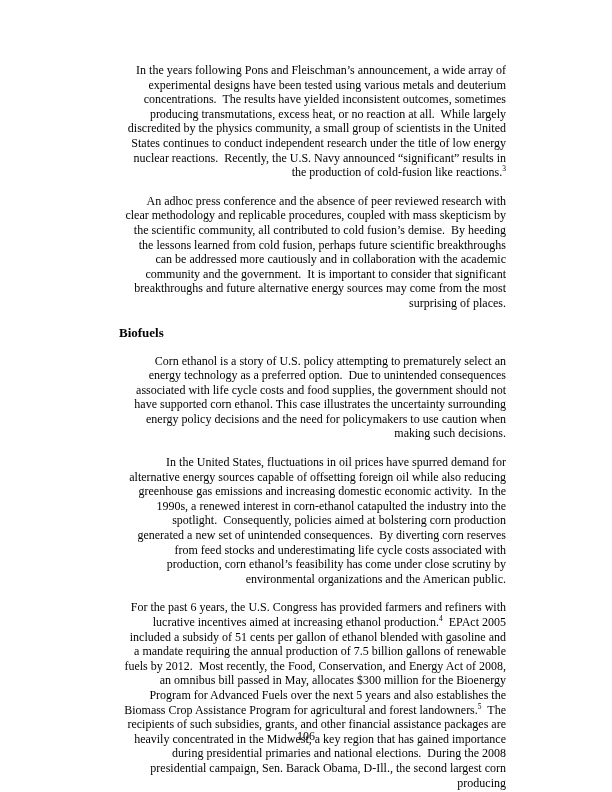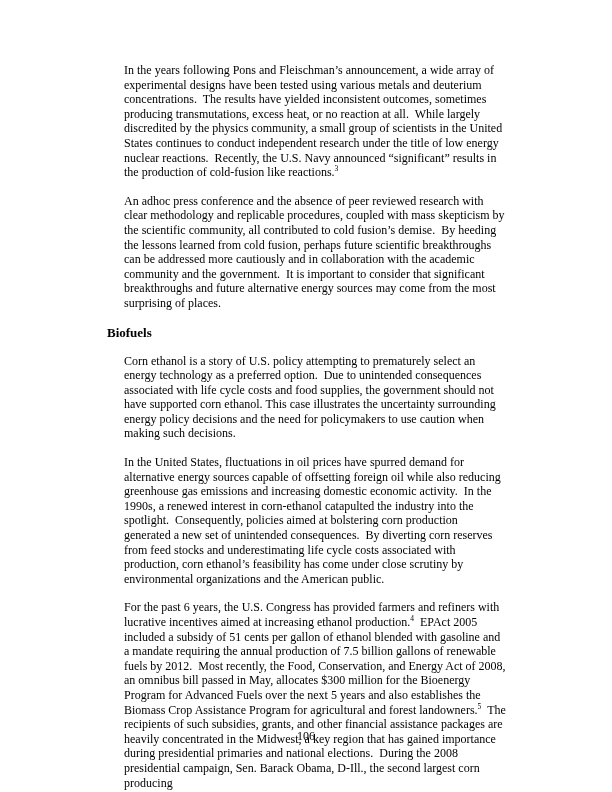"In the years following Pons" .para { text-align: left -> right }
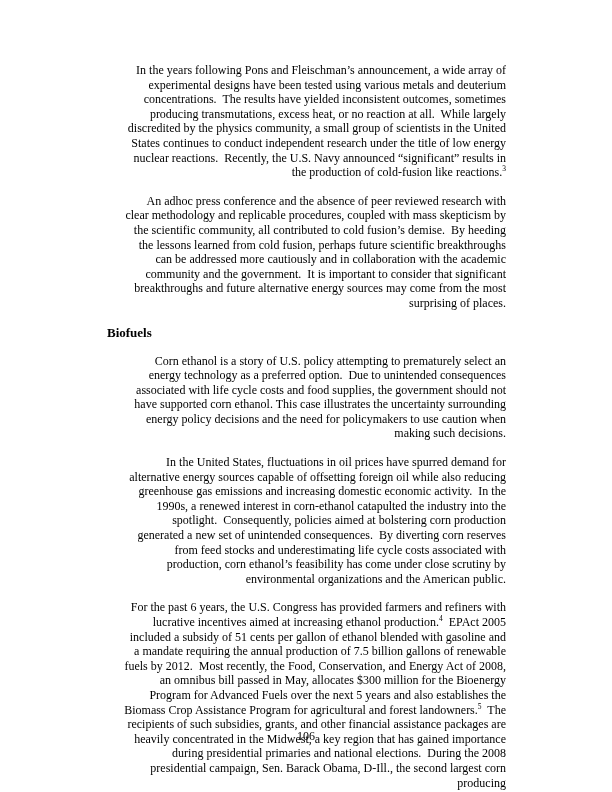"Biofuels" .heading { margin: 2px 0 14px 0 -> 2px 0 14px 12px }
